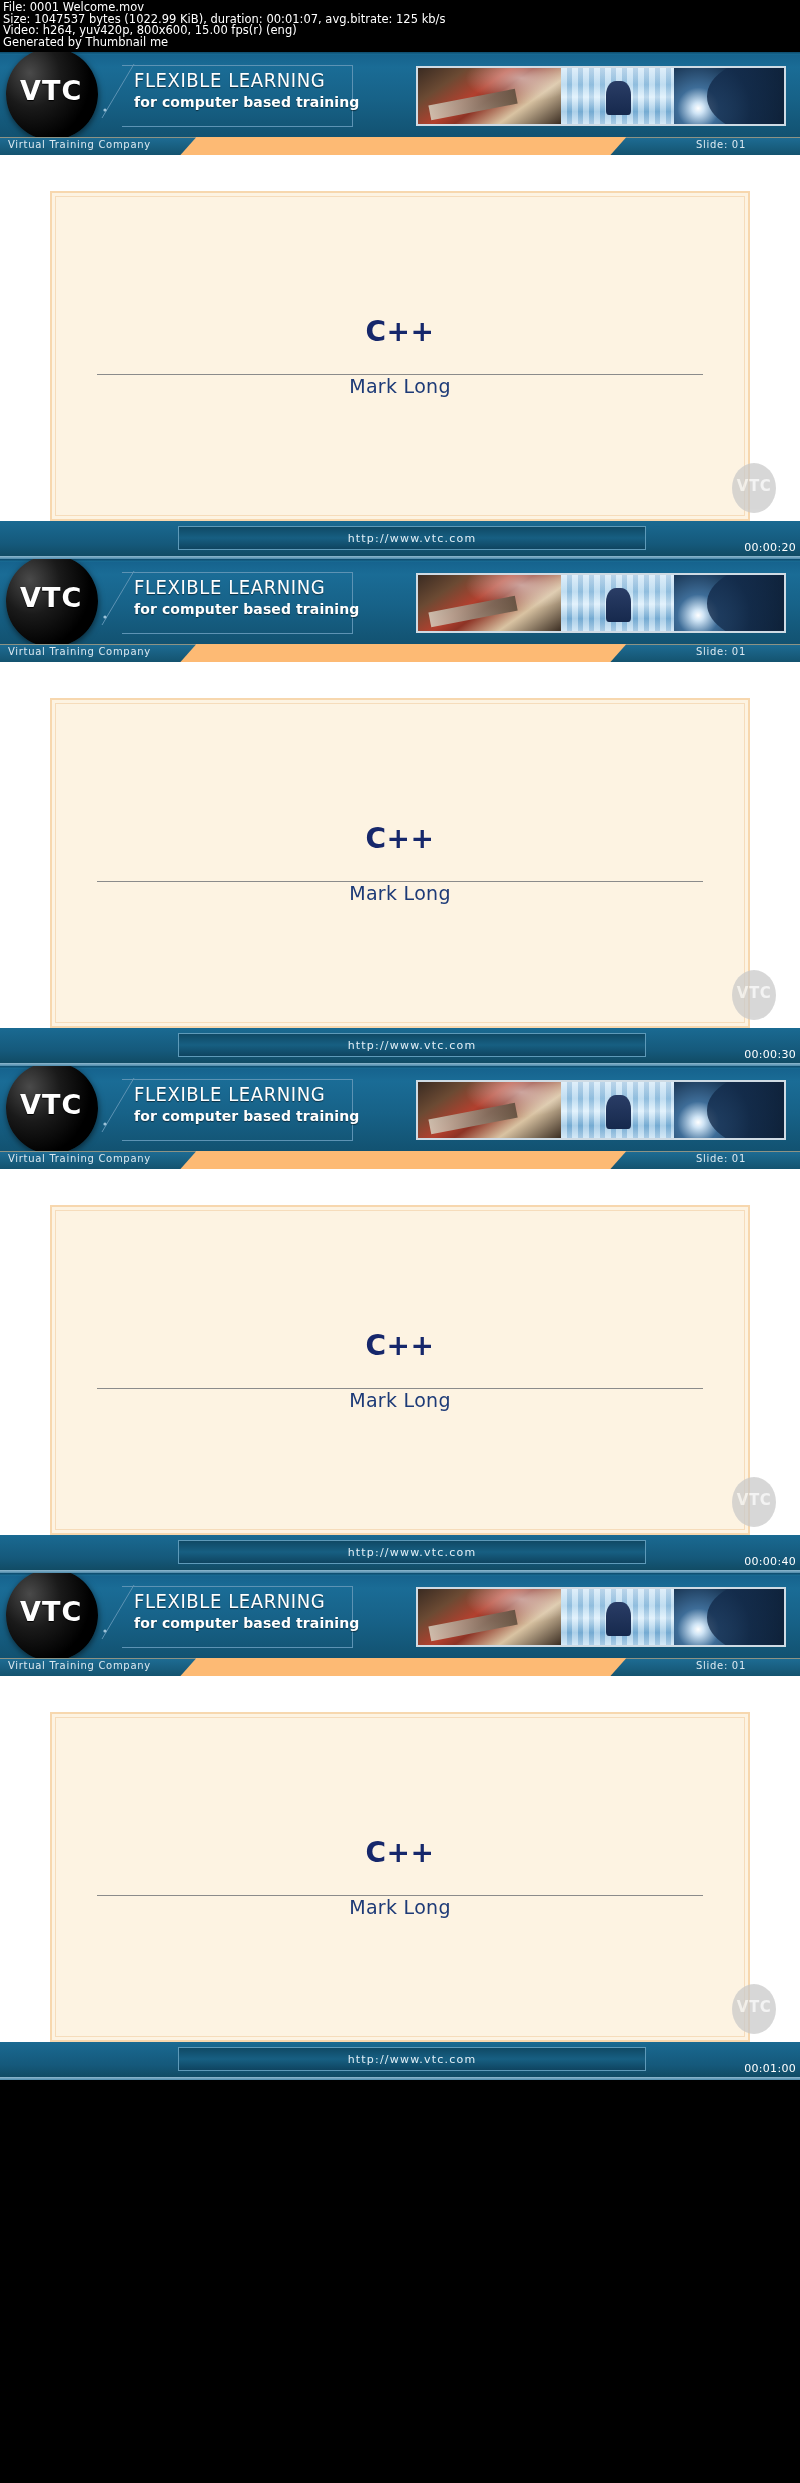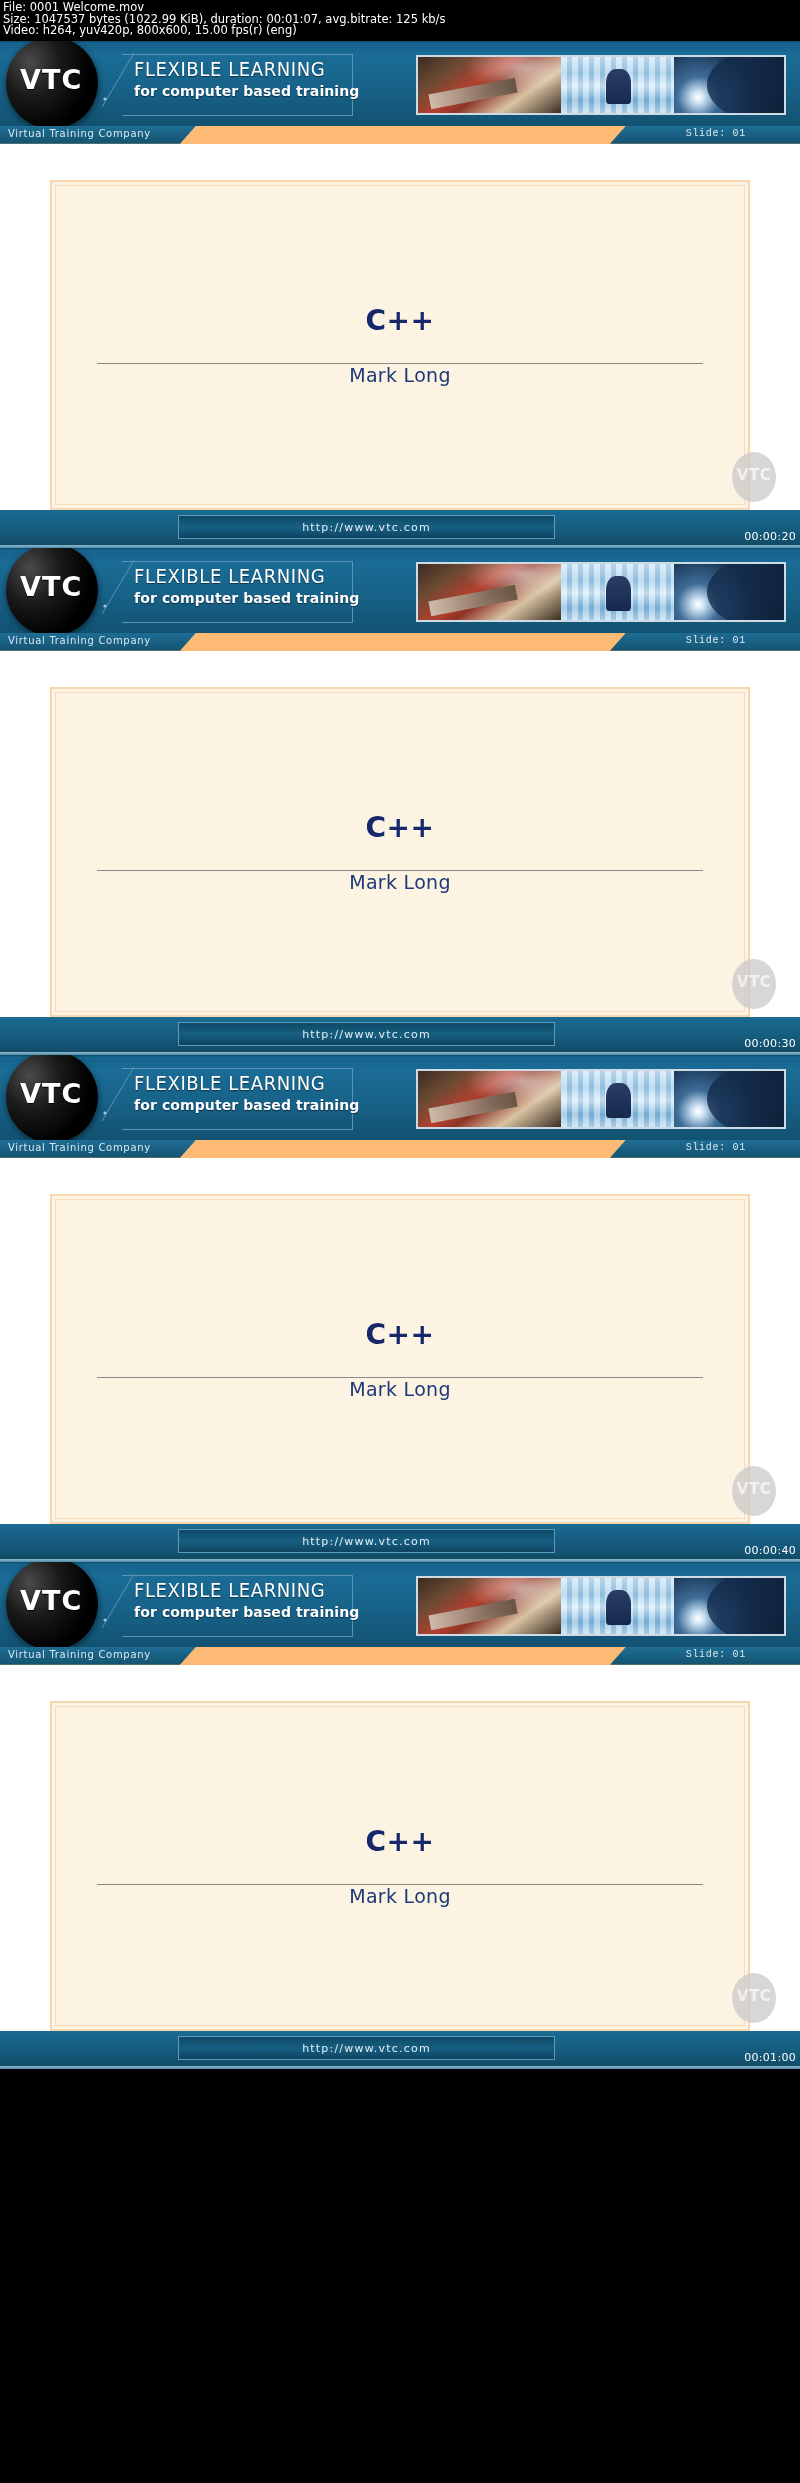"Generated by Thumbnail me" div { html: none -> <div>Generated by Thumbnail me</div> }
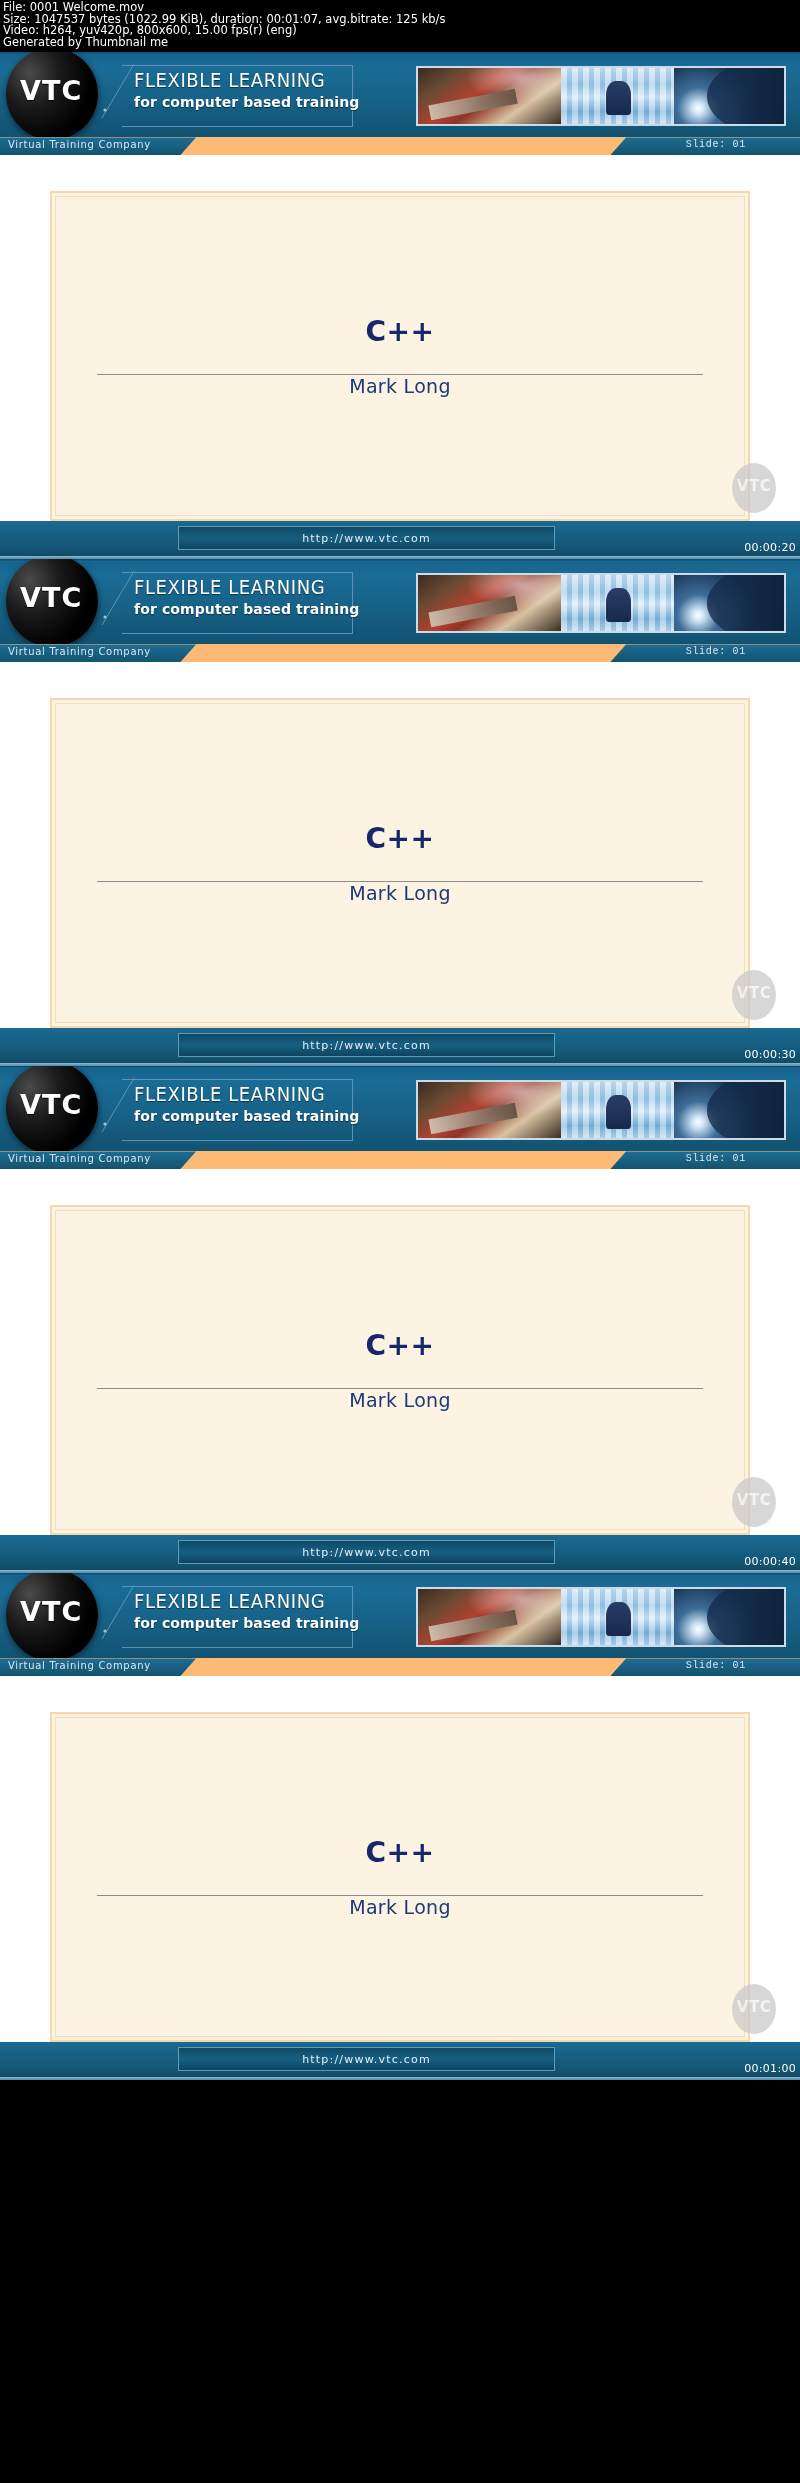"Slide: 01" .sb-right span { font-family: Liberation Mono, monospace -> none }
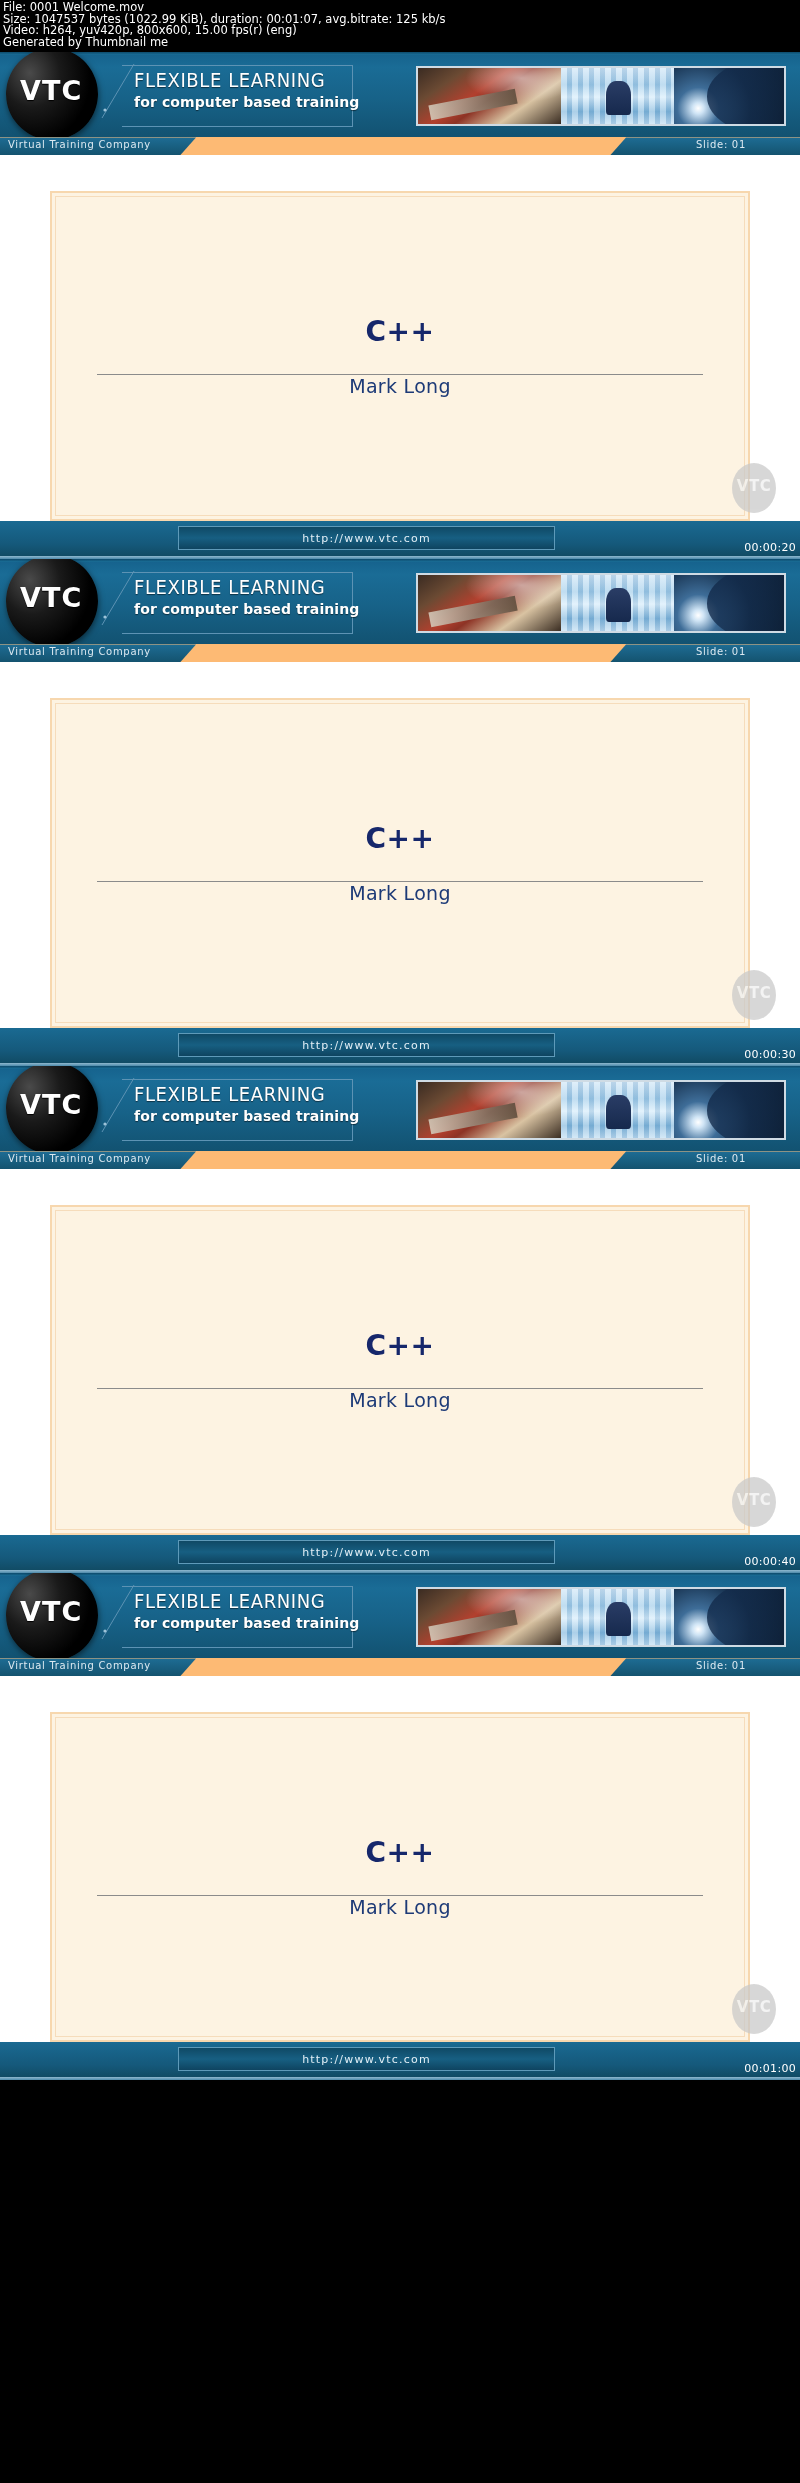"http://www.vtc.com" .urlbar { width: 377px -> 468px }
